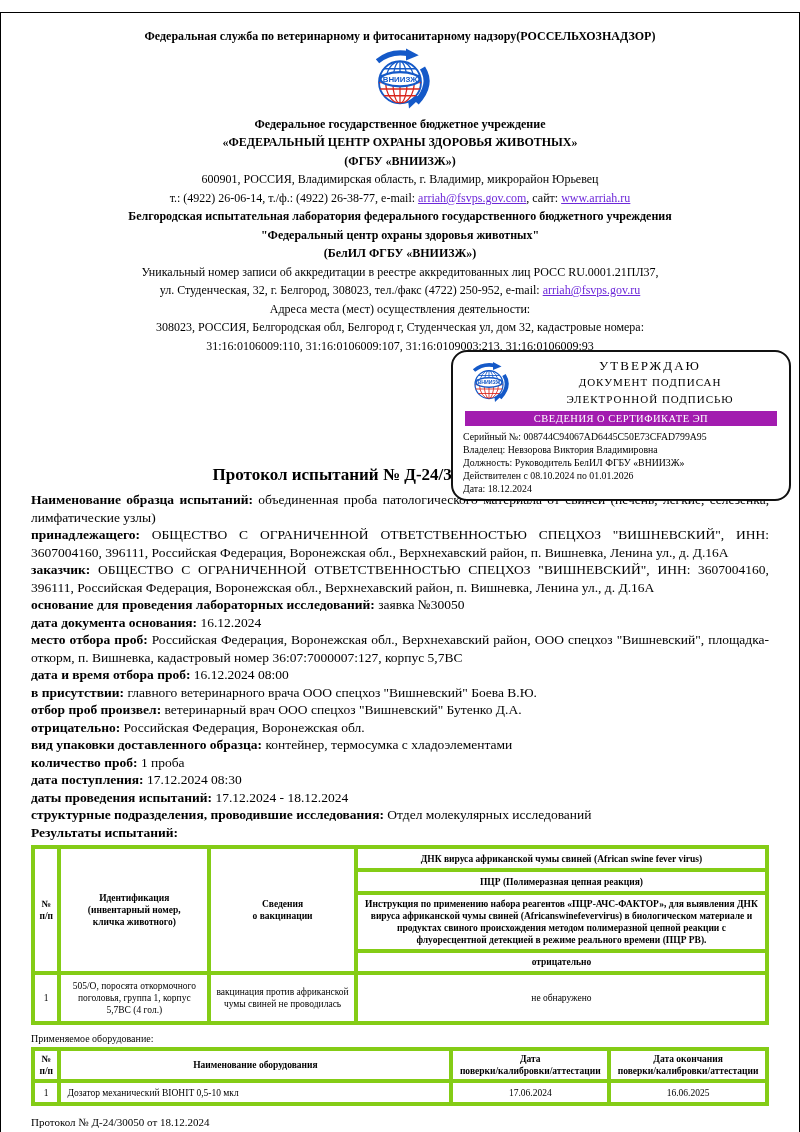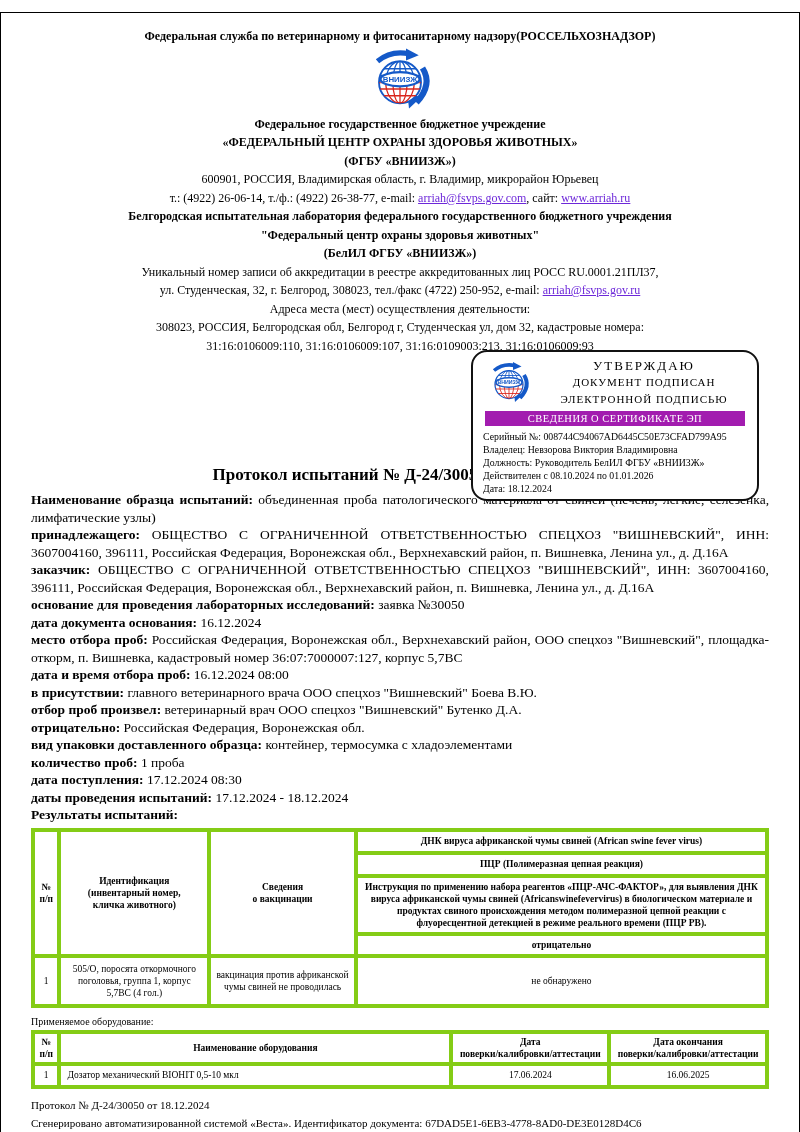"УТВЕРЖДАЮ" .stamp { right: 40px -> 8px; width: 288px -> 340px }
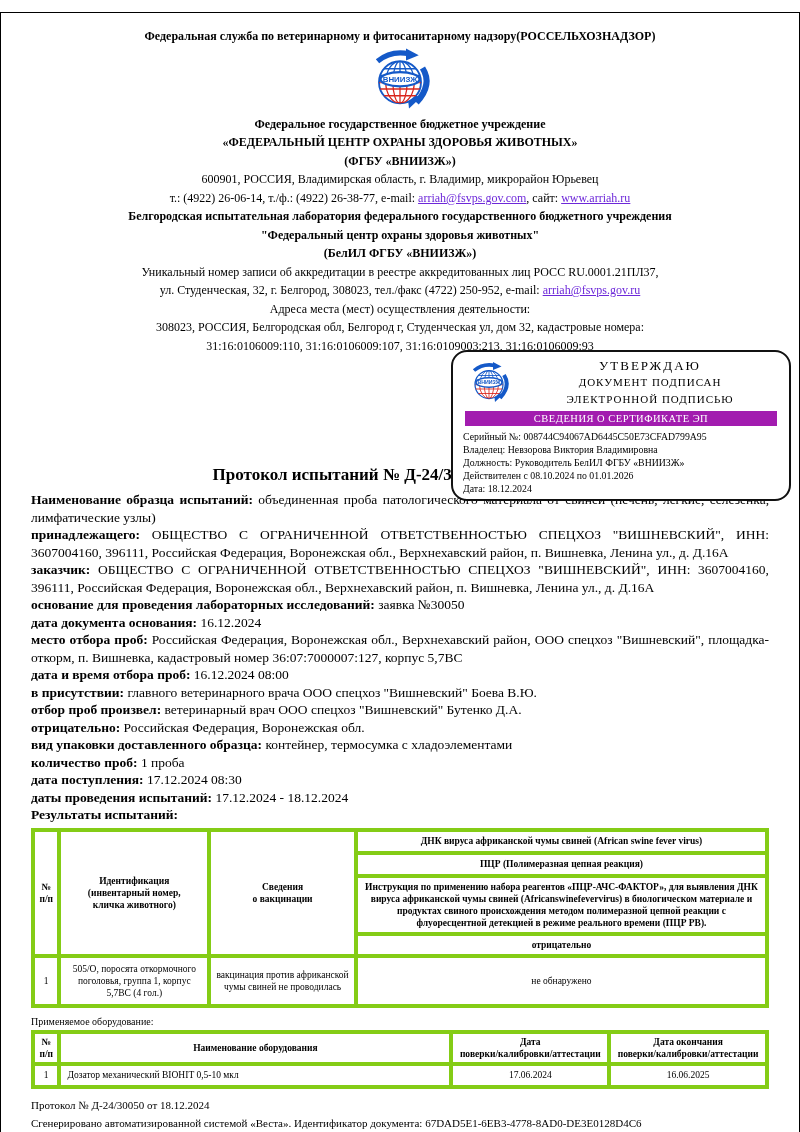"структурные подразделения, проводившие" p { html: none -> <p><b>структурные подразделения, проводившие исследования:</b> <span>Отдел молекулярных исследований</span></p> }
